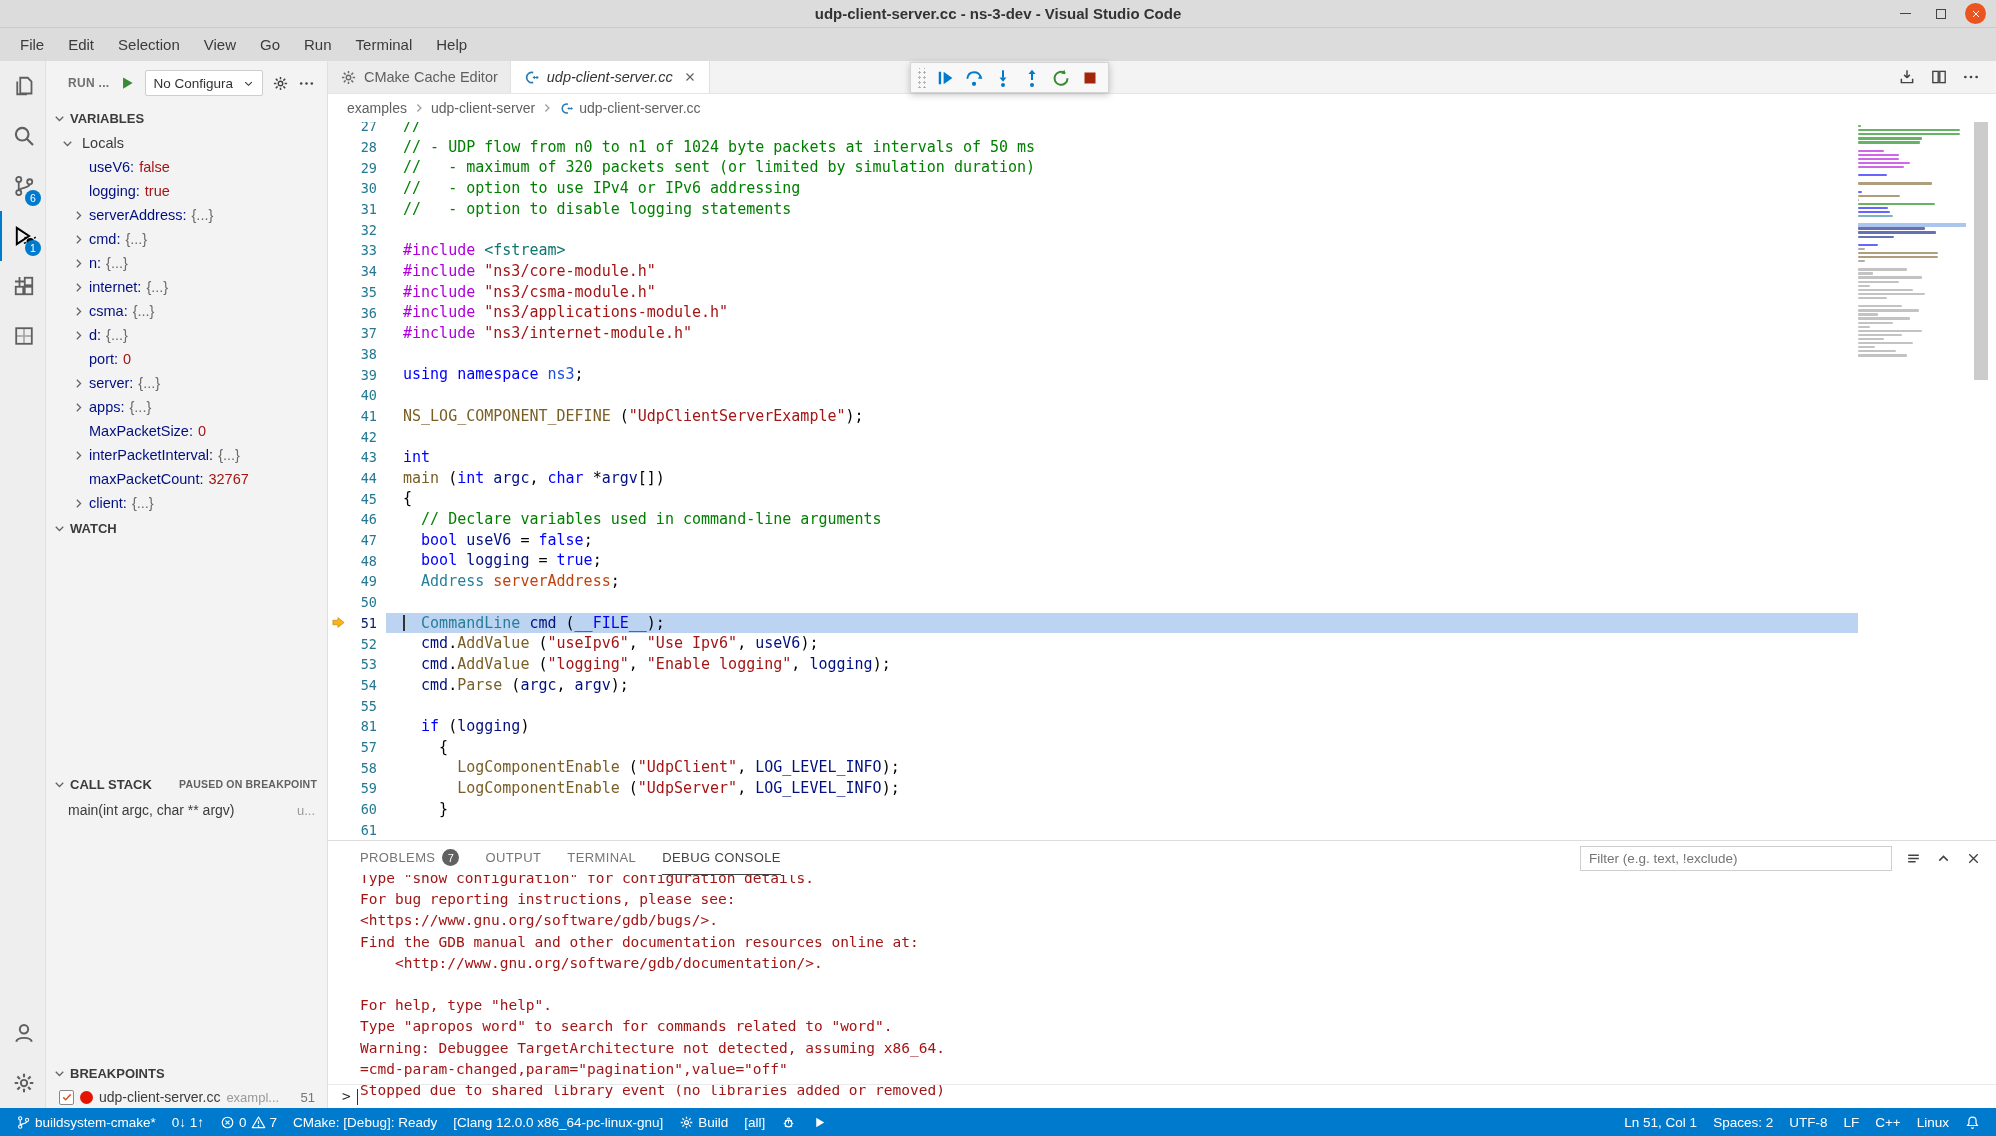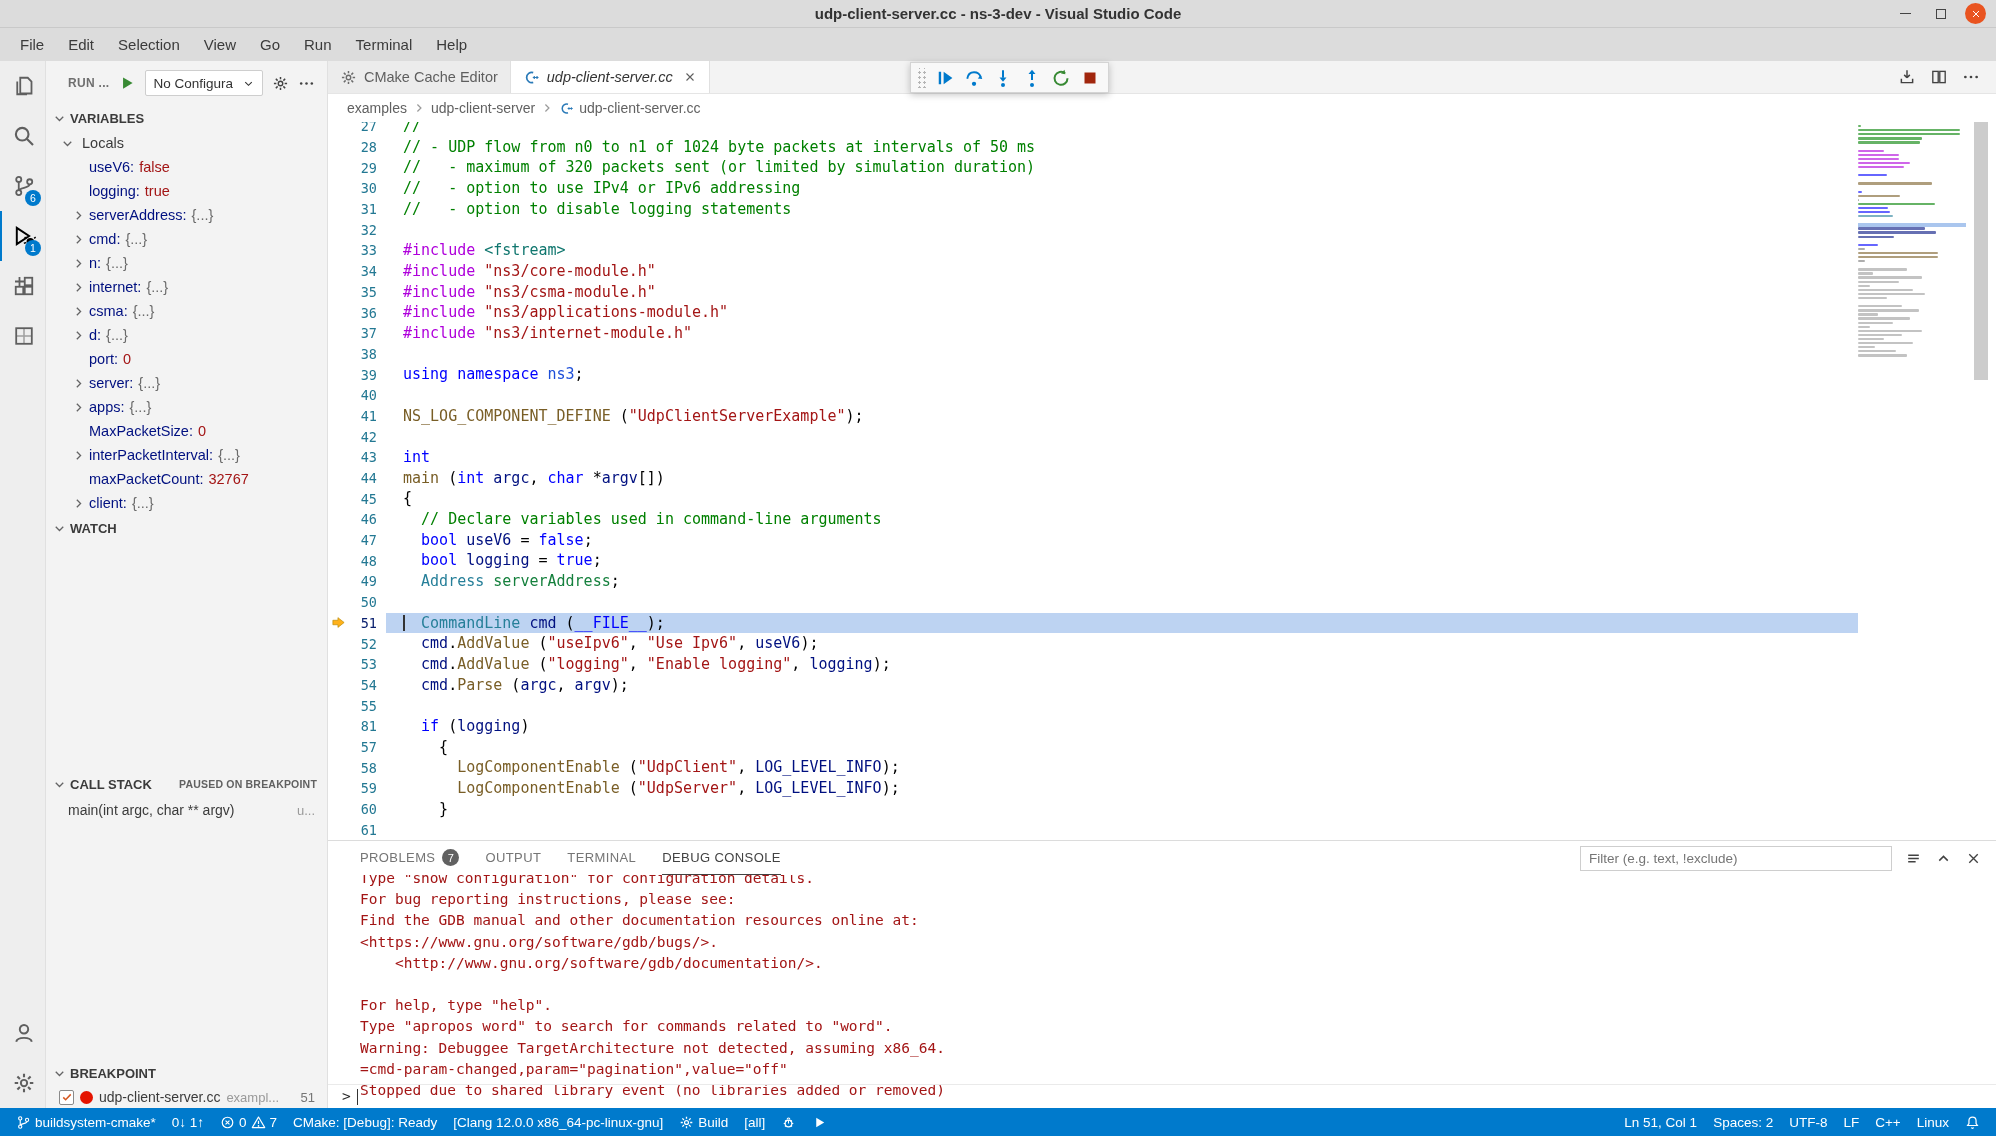"serverAddress" span { color: #15803d -> #c2410c }
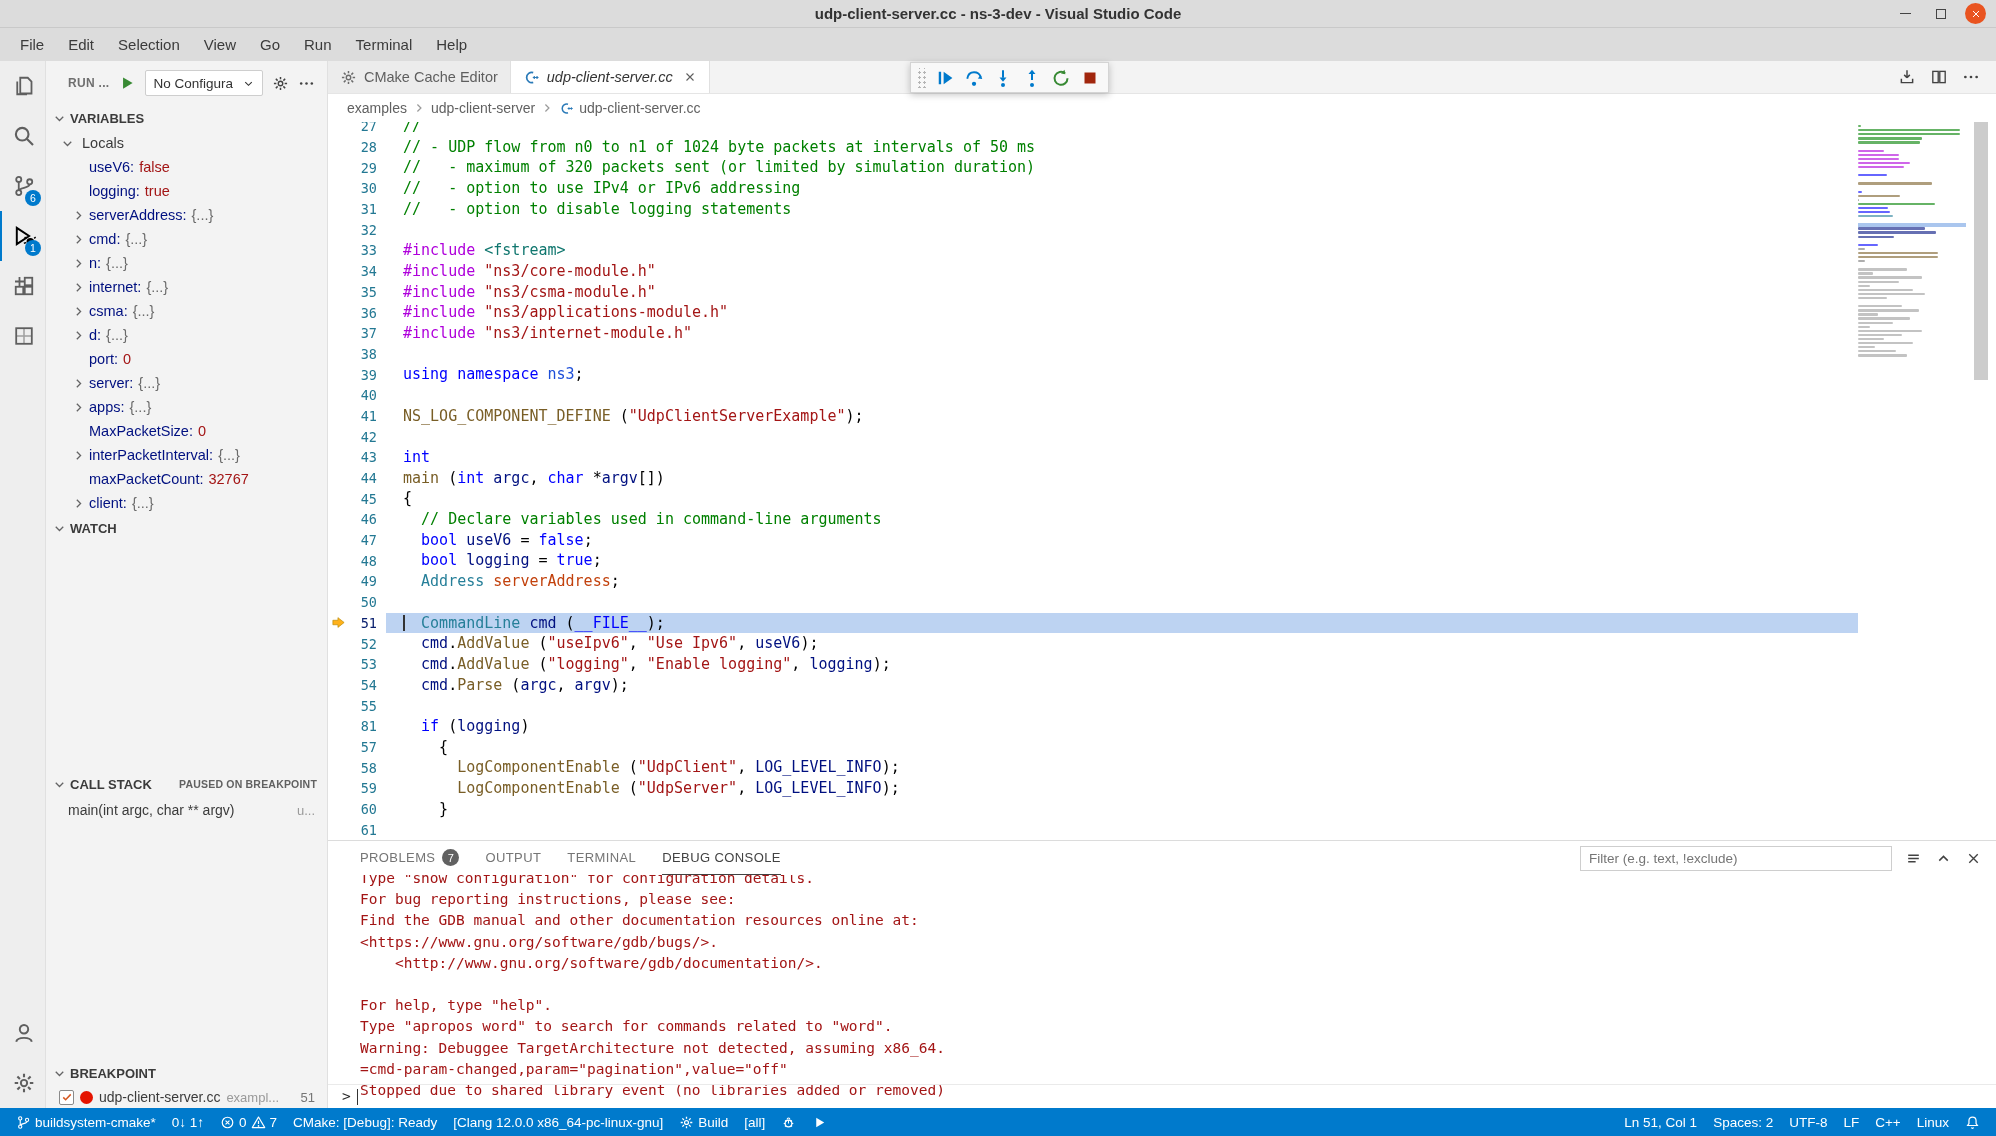"Find the GDB manual and" div.console-line { order: before "<https://www.gnu.org/software/gdb/bugs/>" -> after "<https://www.gnu.org/software/gdb/bugs/>" }
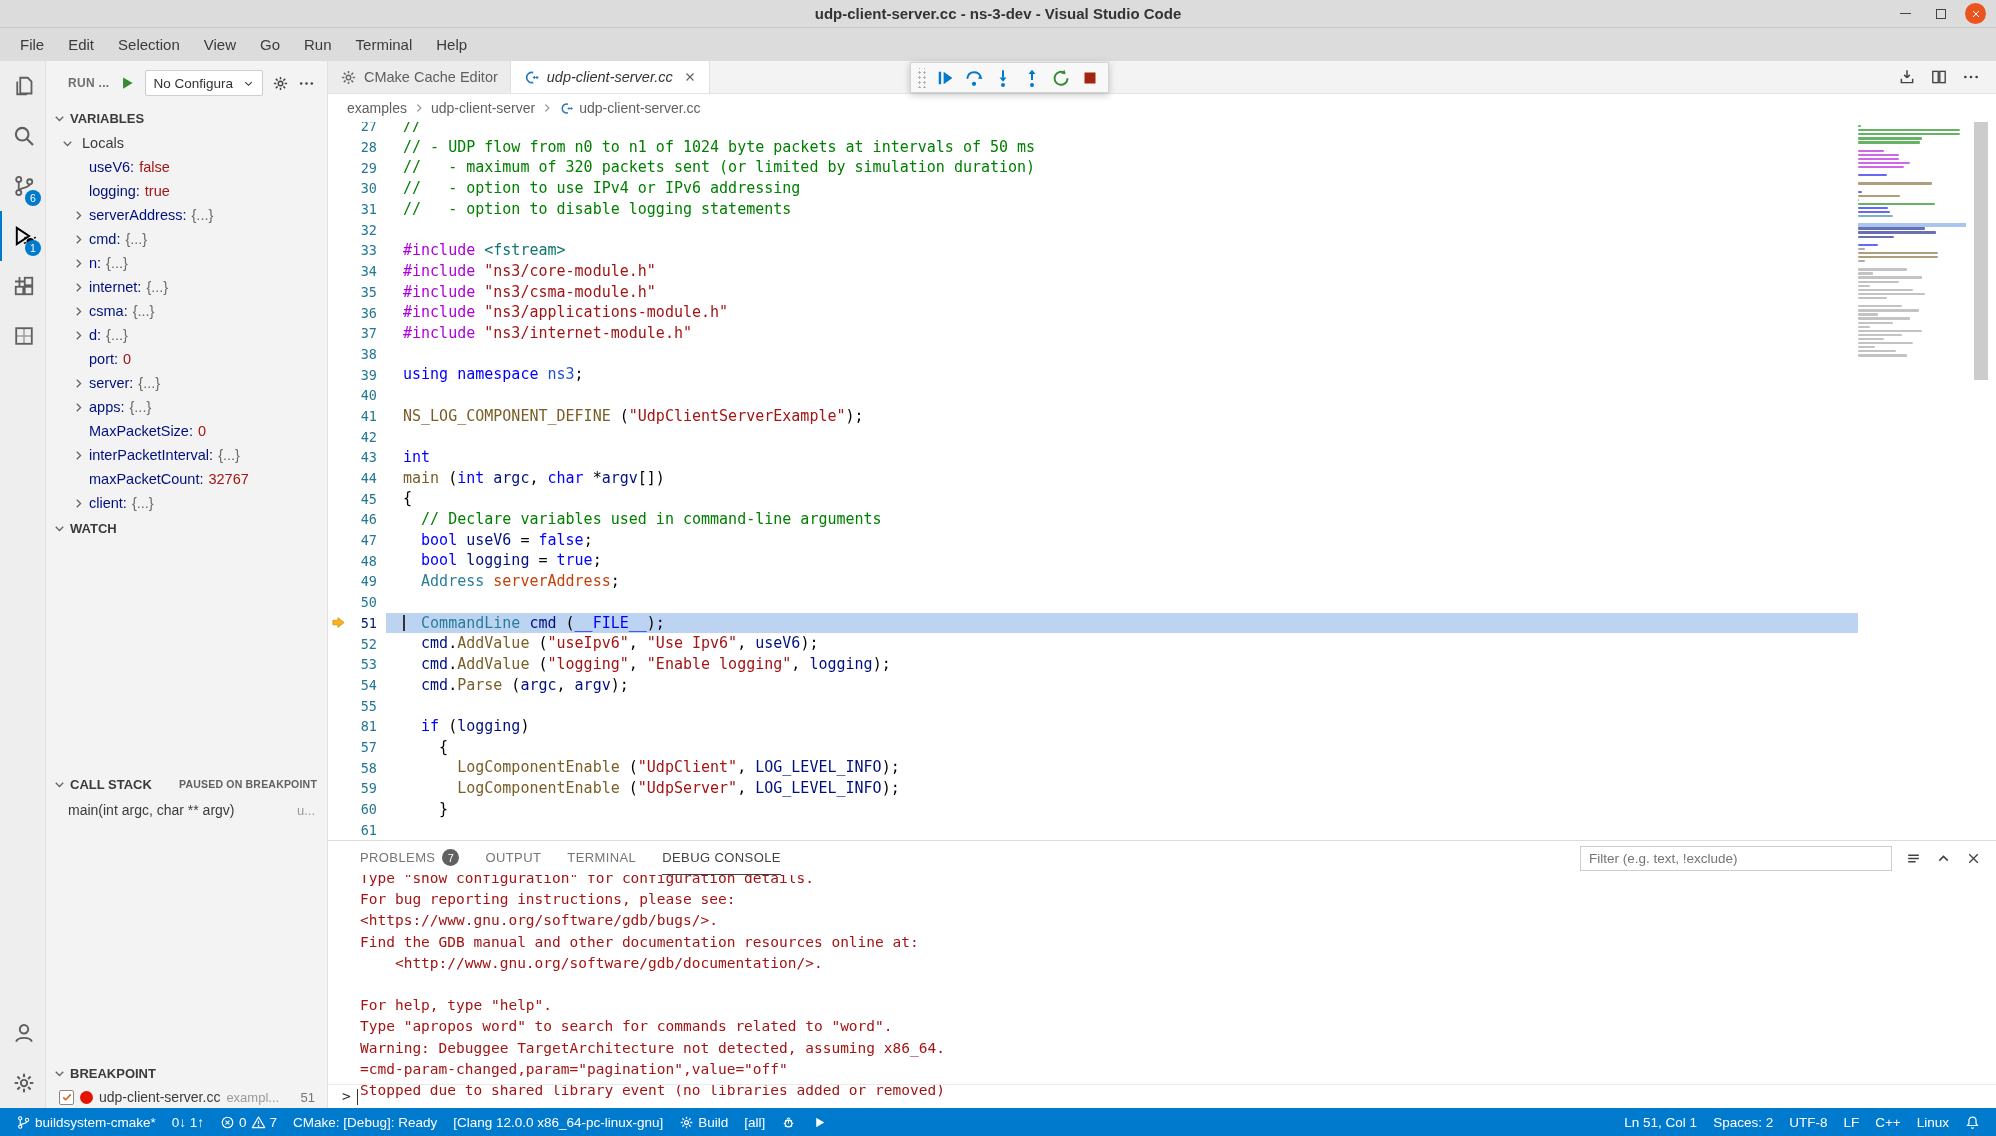"BREAKPOINT" span { text: BREAKPOINT -> BREAKPOINTS }
